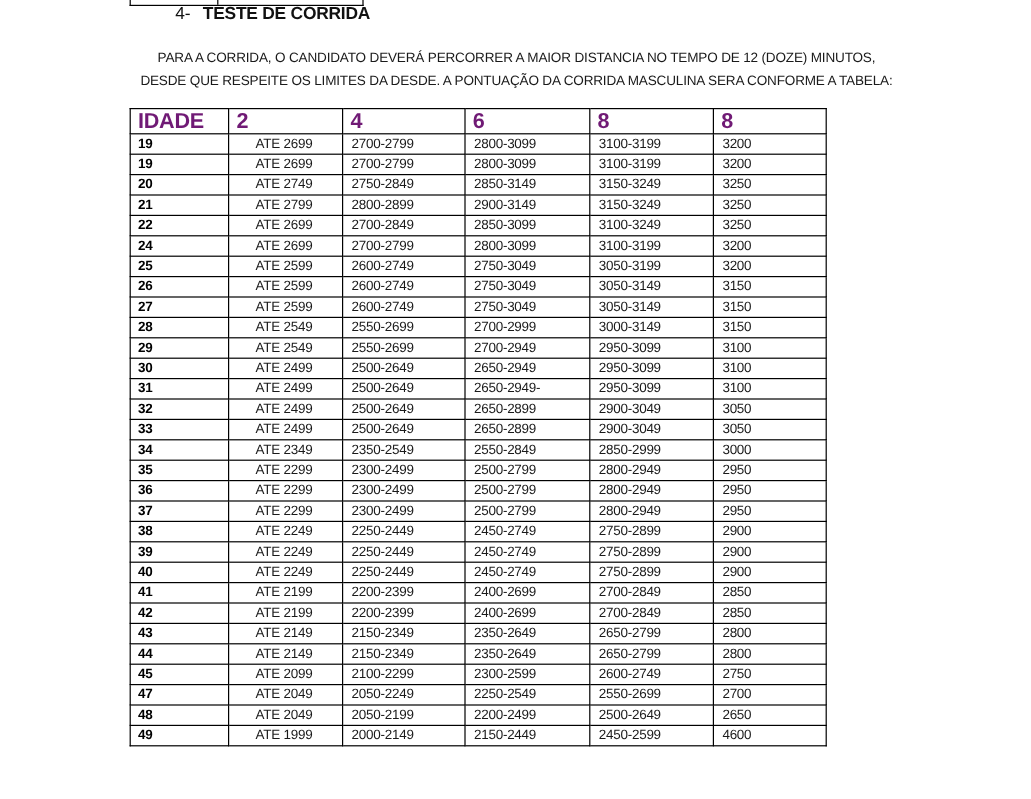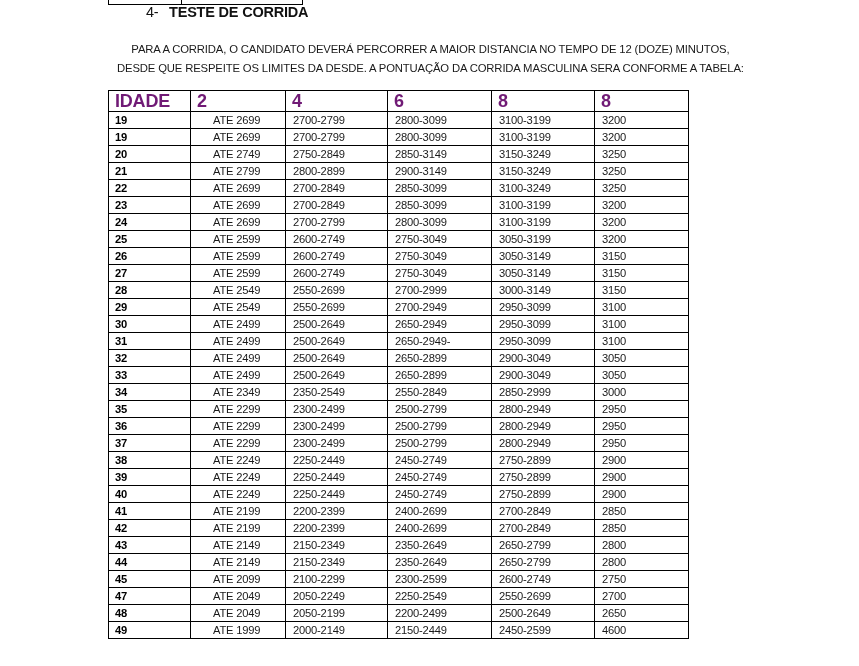"23" tr { html: <tr> <td>23</td> <td>ATE 2699</td> <td>2700-2849</td> <td>2850-3099</td> <td>3100-3199</td> <td>3200</td> </tr> -> none }
